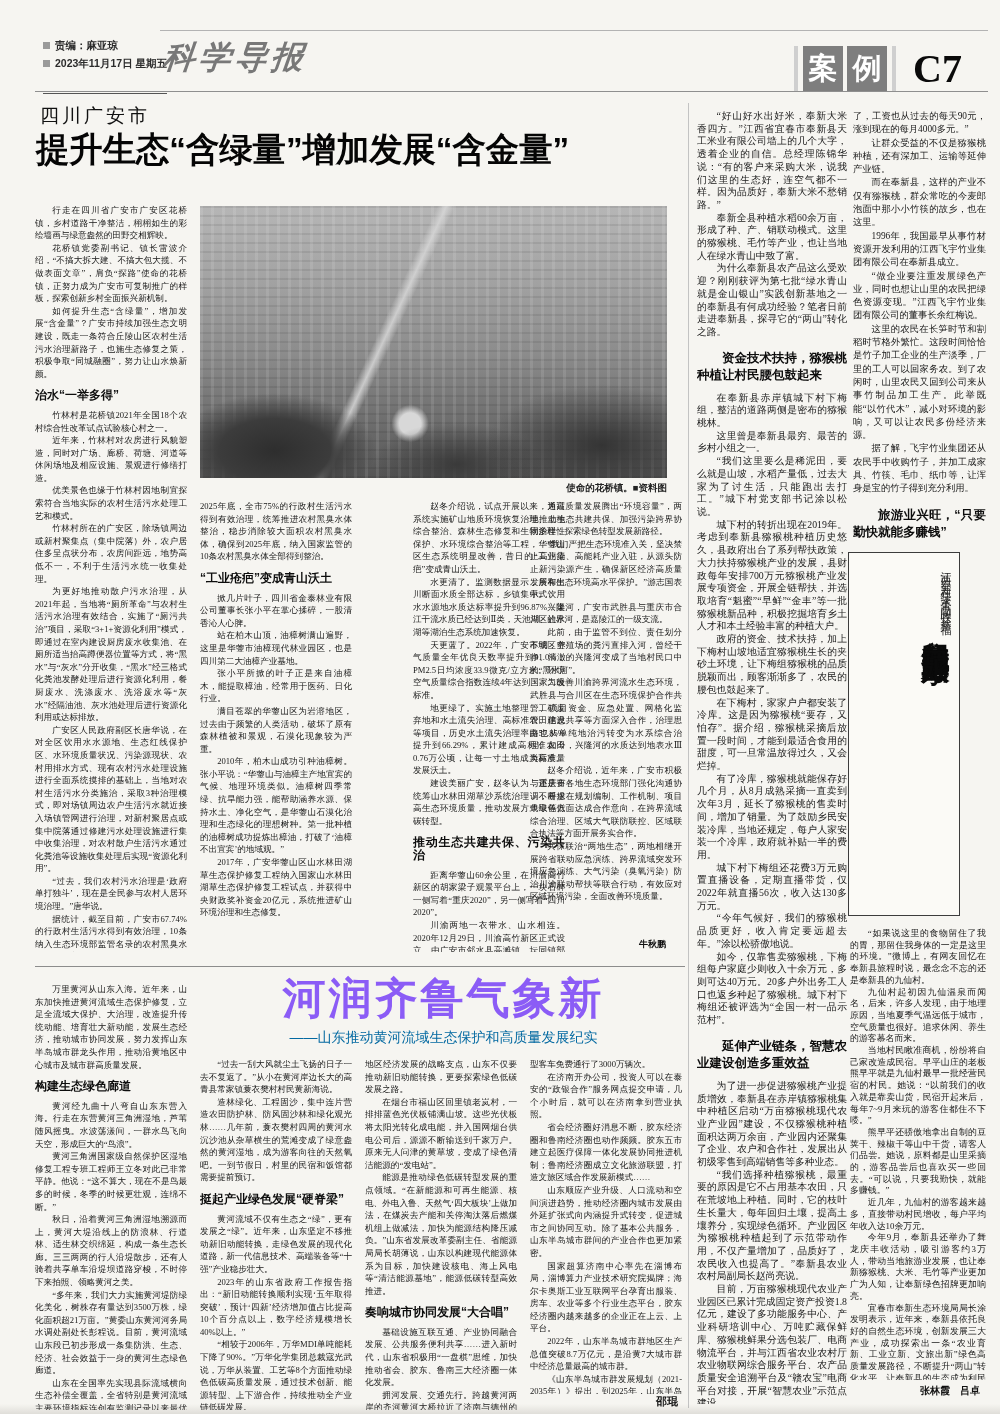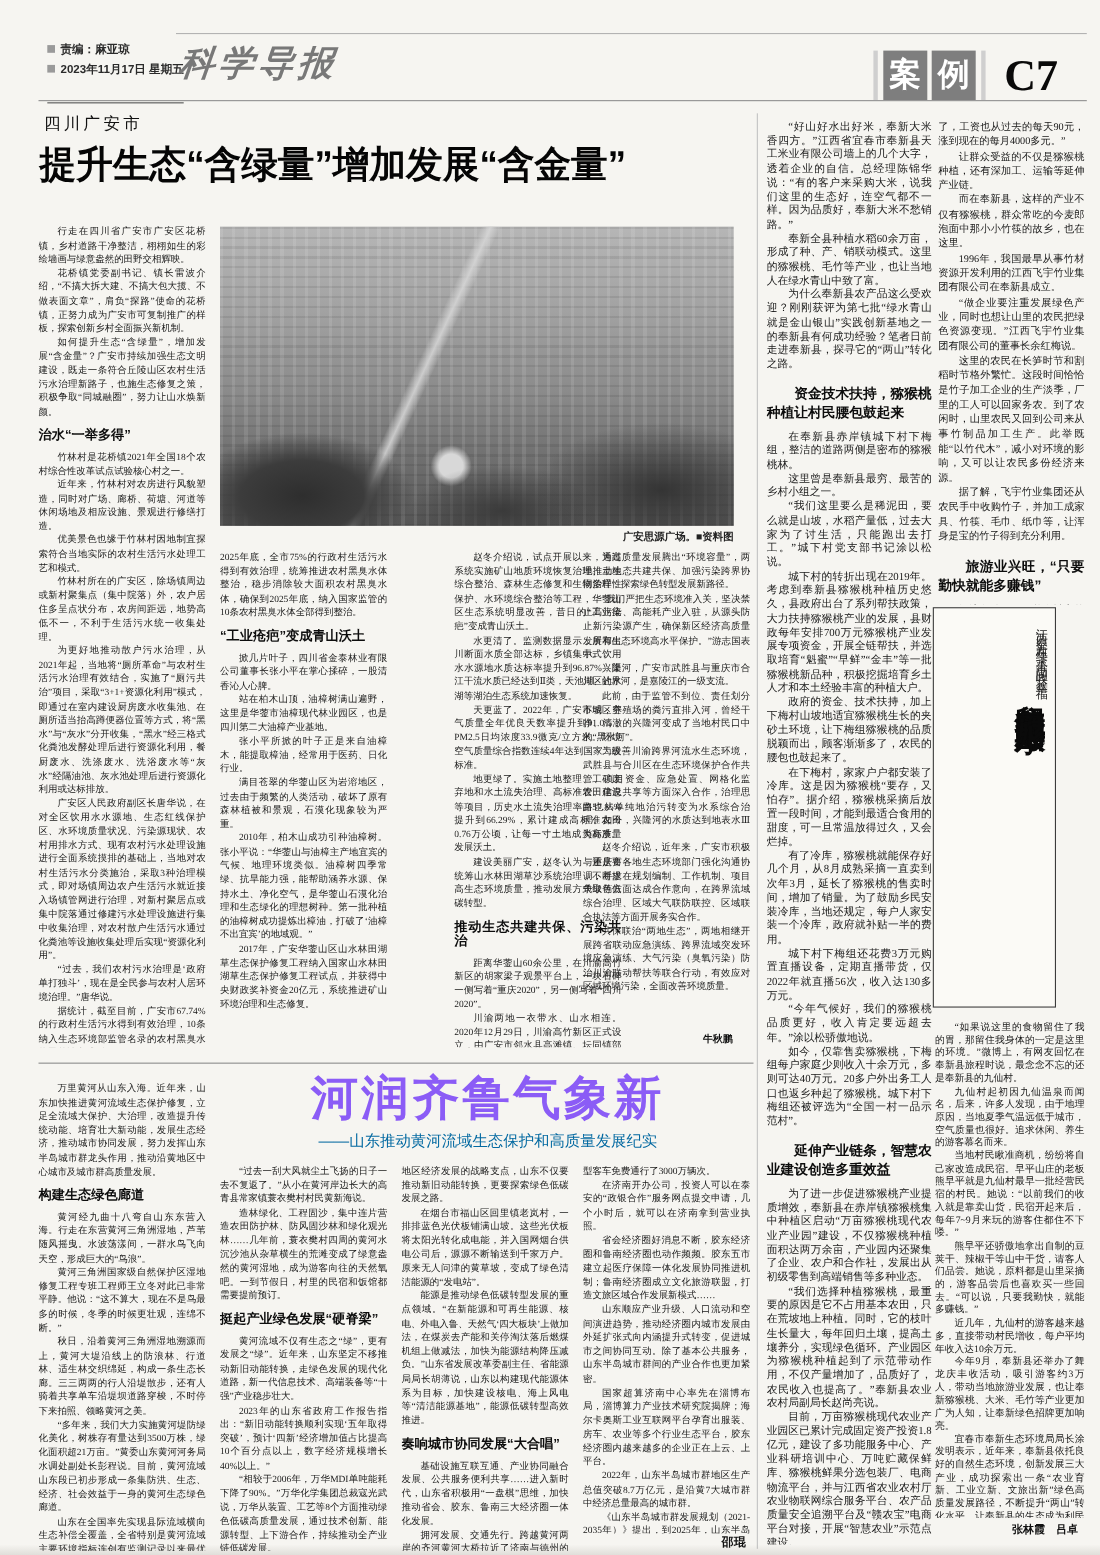"四川广安市" .kicker { font-size: 15px -> 19px }
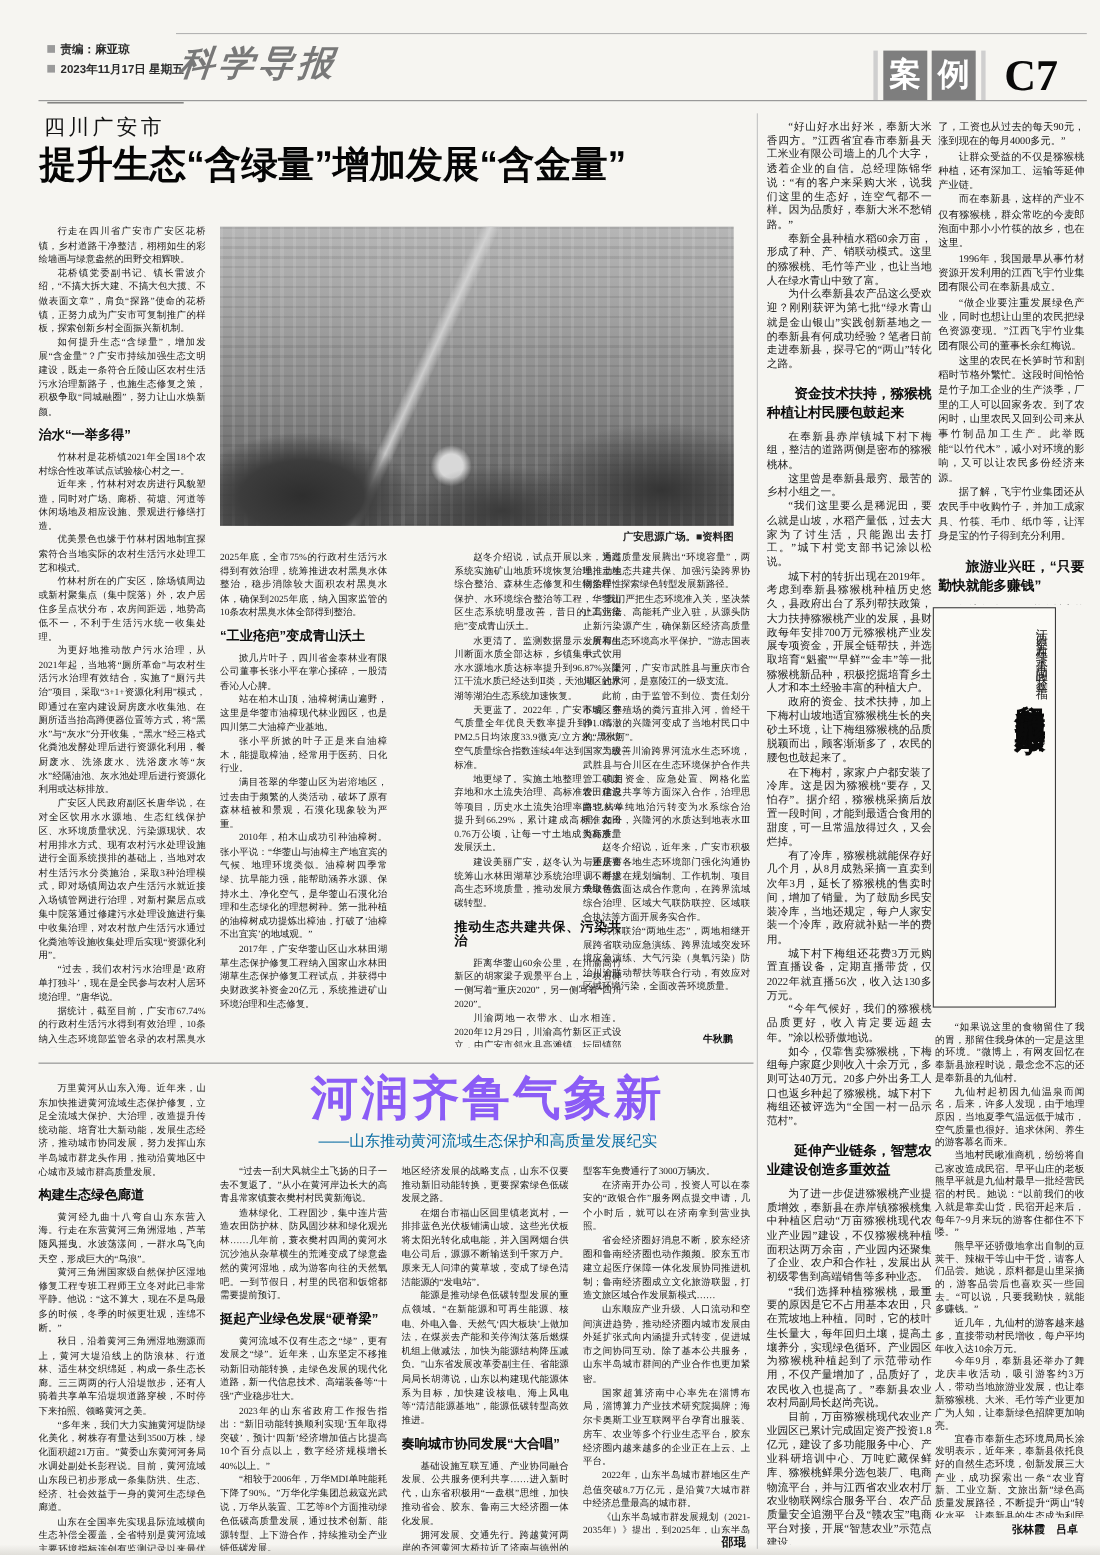"广安思源广场。■资料图" div.abs { text: 广安思源广场 -> 使命的花桥镇 }
